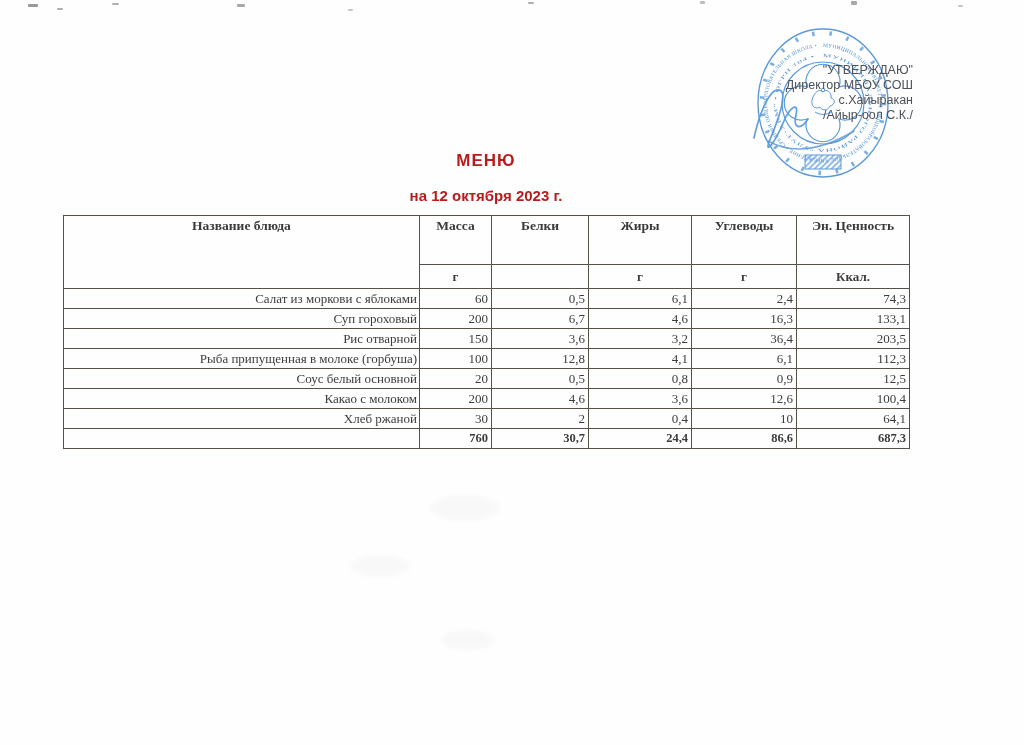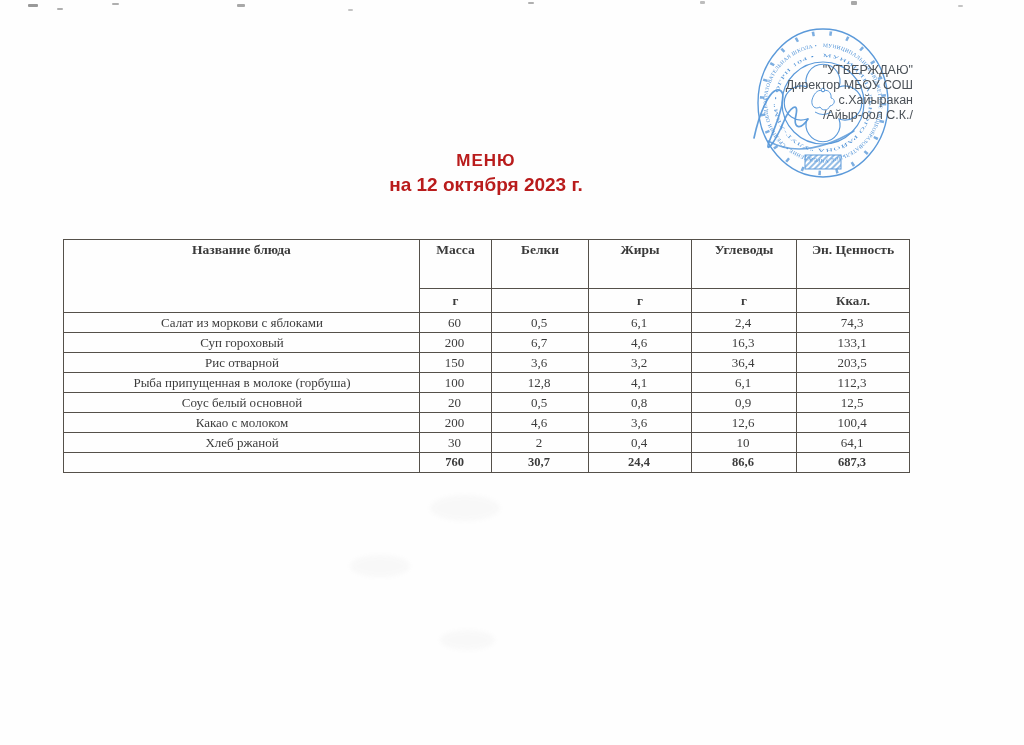"на 12 октября 2023 г." .doc-title .t2 { font-size: 19px -> 15px; margin-top: 3px -> 16px }
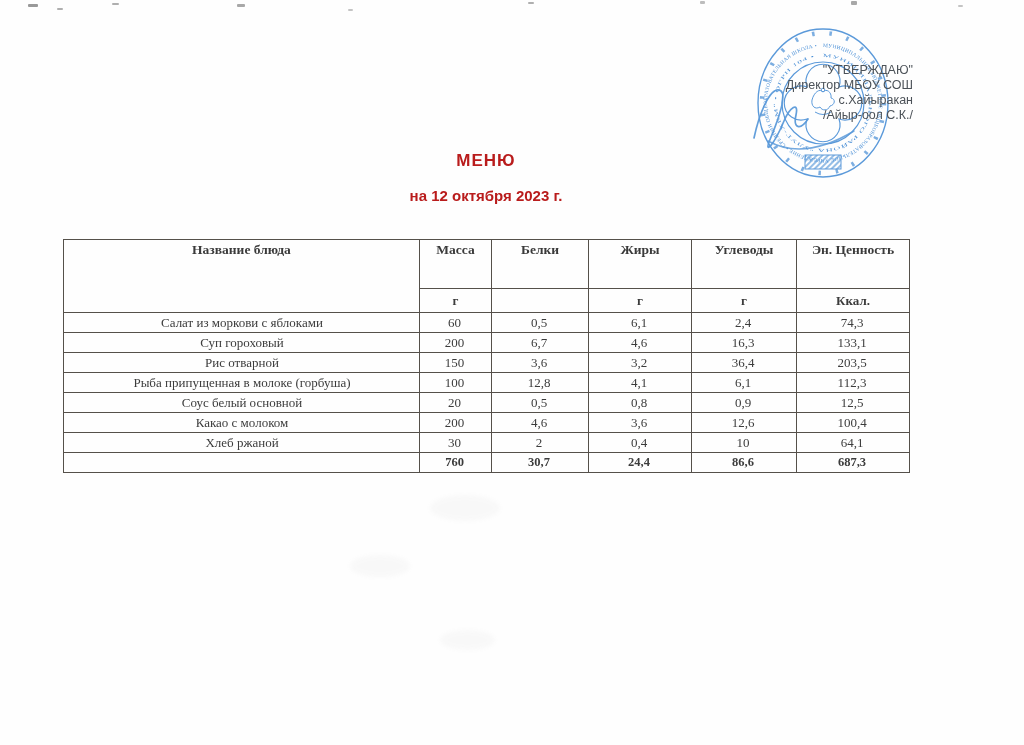"Название блюда" table.menu { margin-top: 24px -> none }
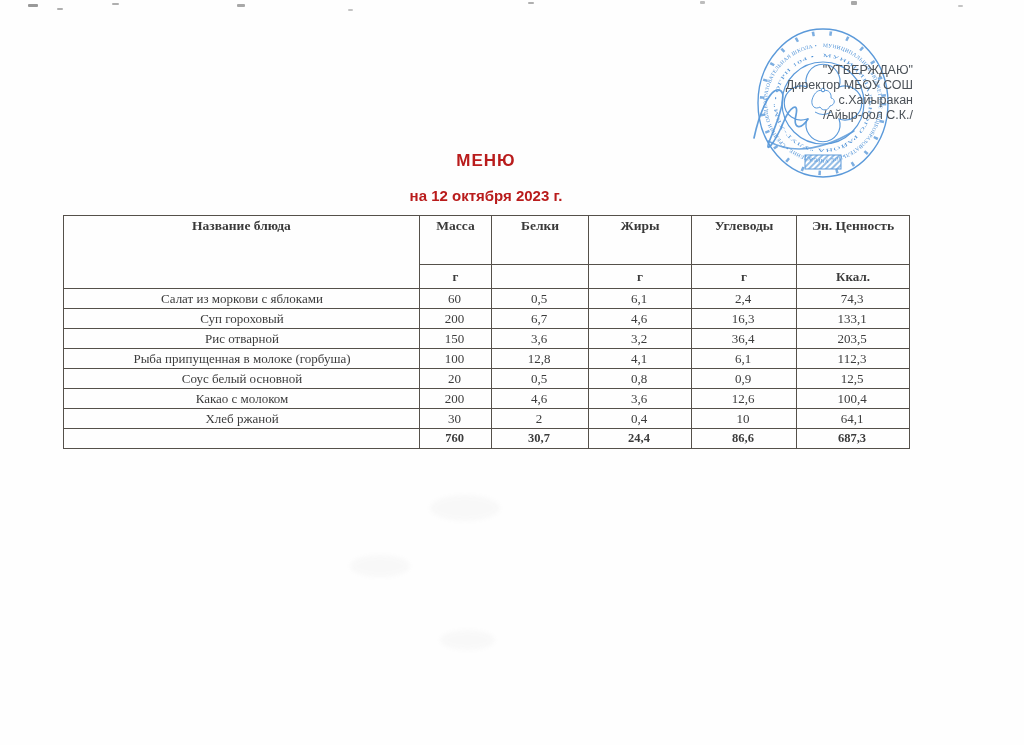"Салат из моркови с яблоками" td.name { text-align: center -> right }
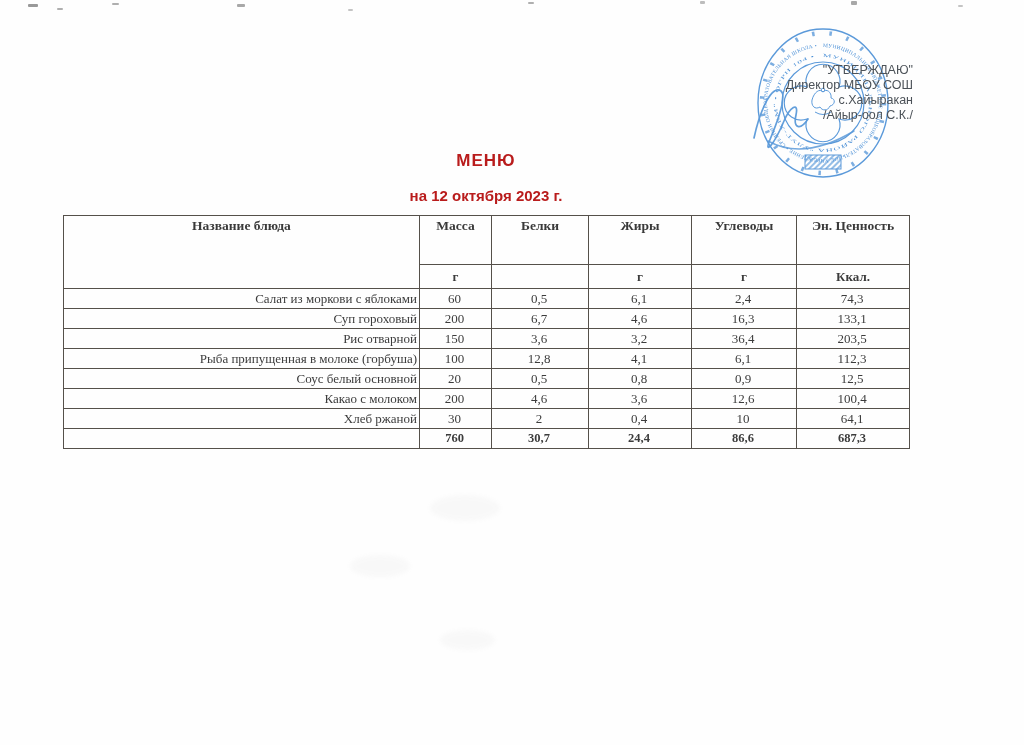"60" td.num { text-align: center -> right }
